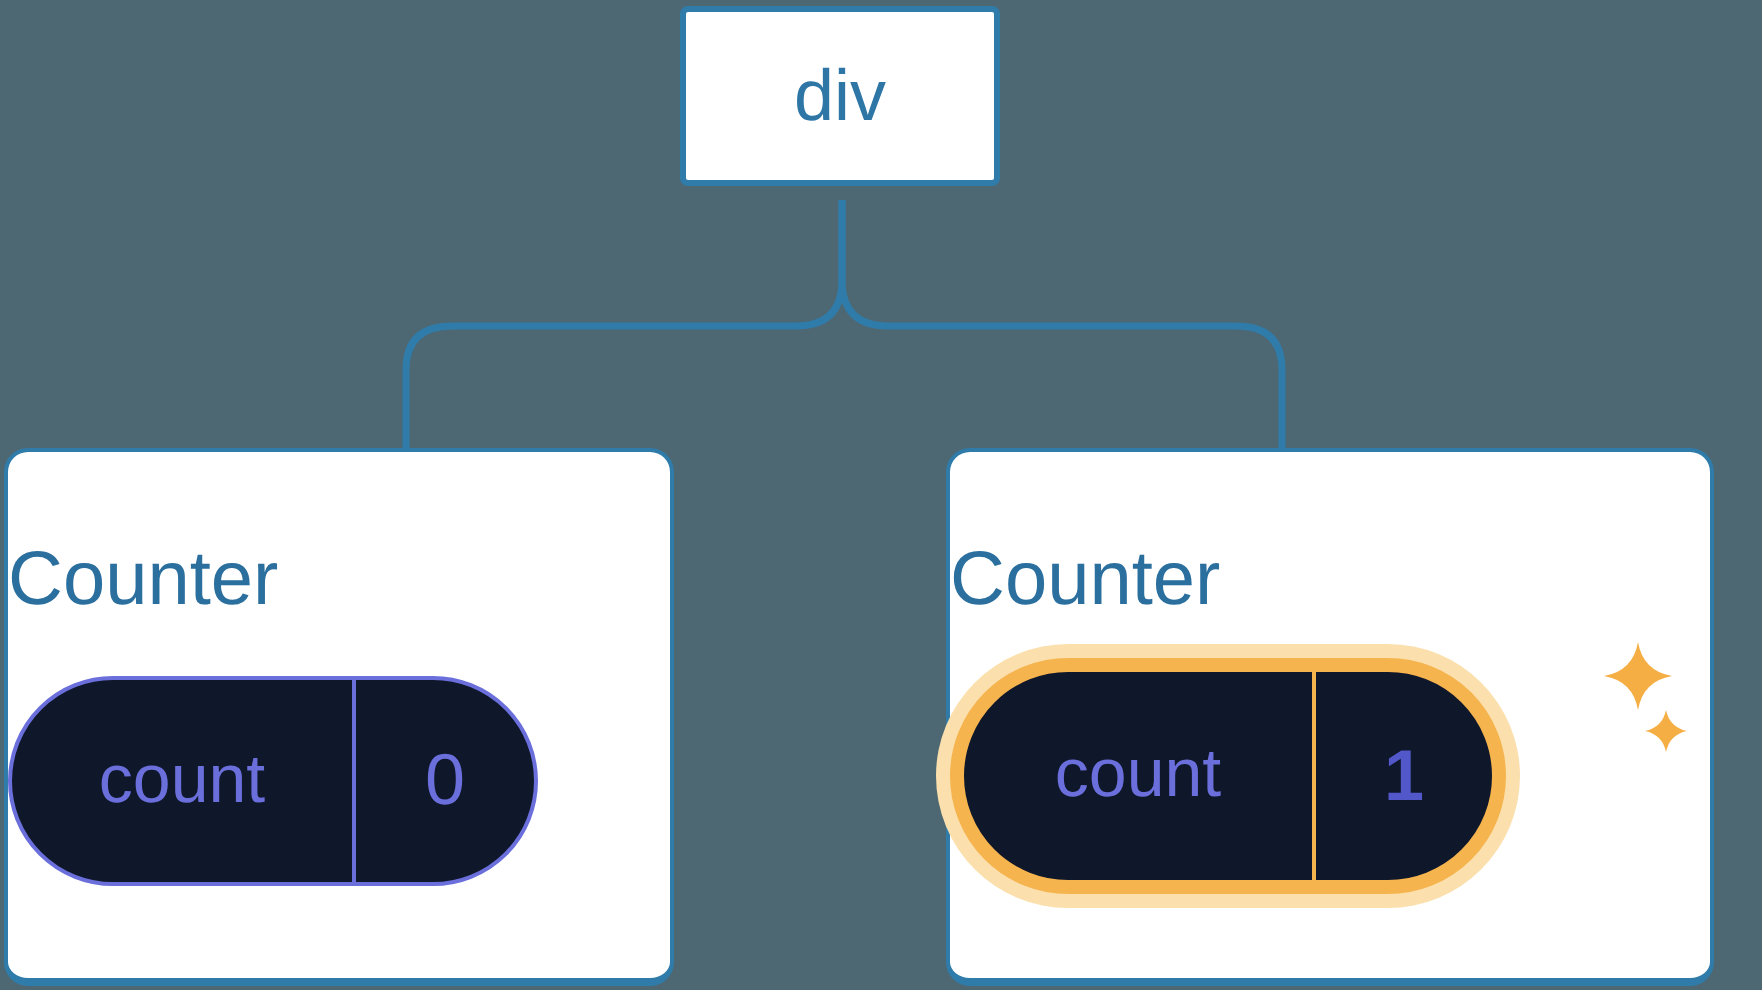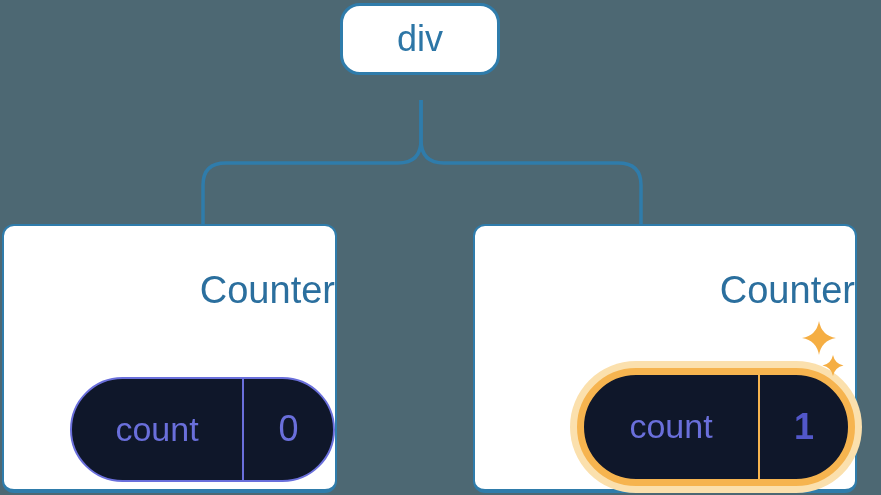"div" .root-node { border-radius: 20px -> 4px; height: 72px -> 90px }
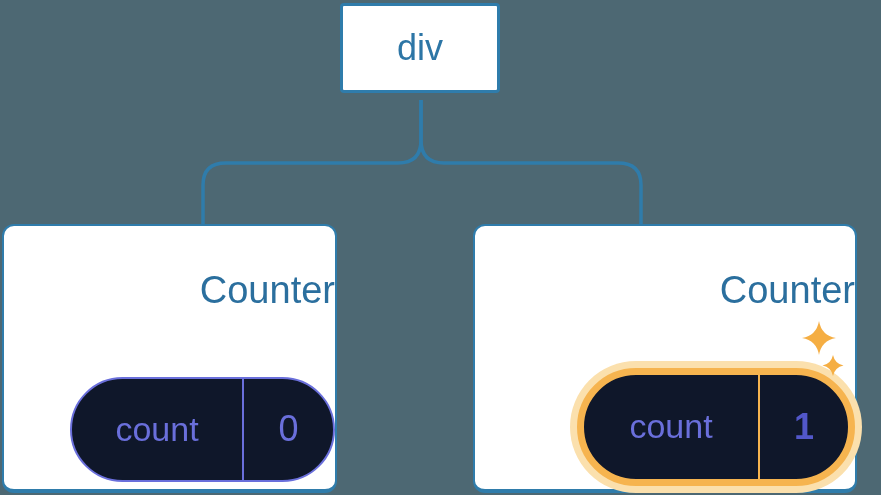"Counter" .card { align-items: flex-end -> flex-start; gap: 39px -> none }
